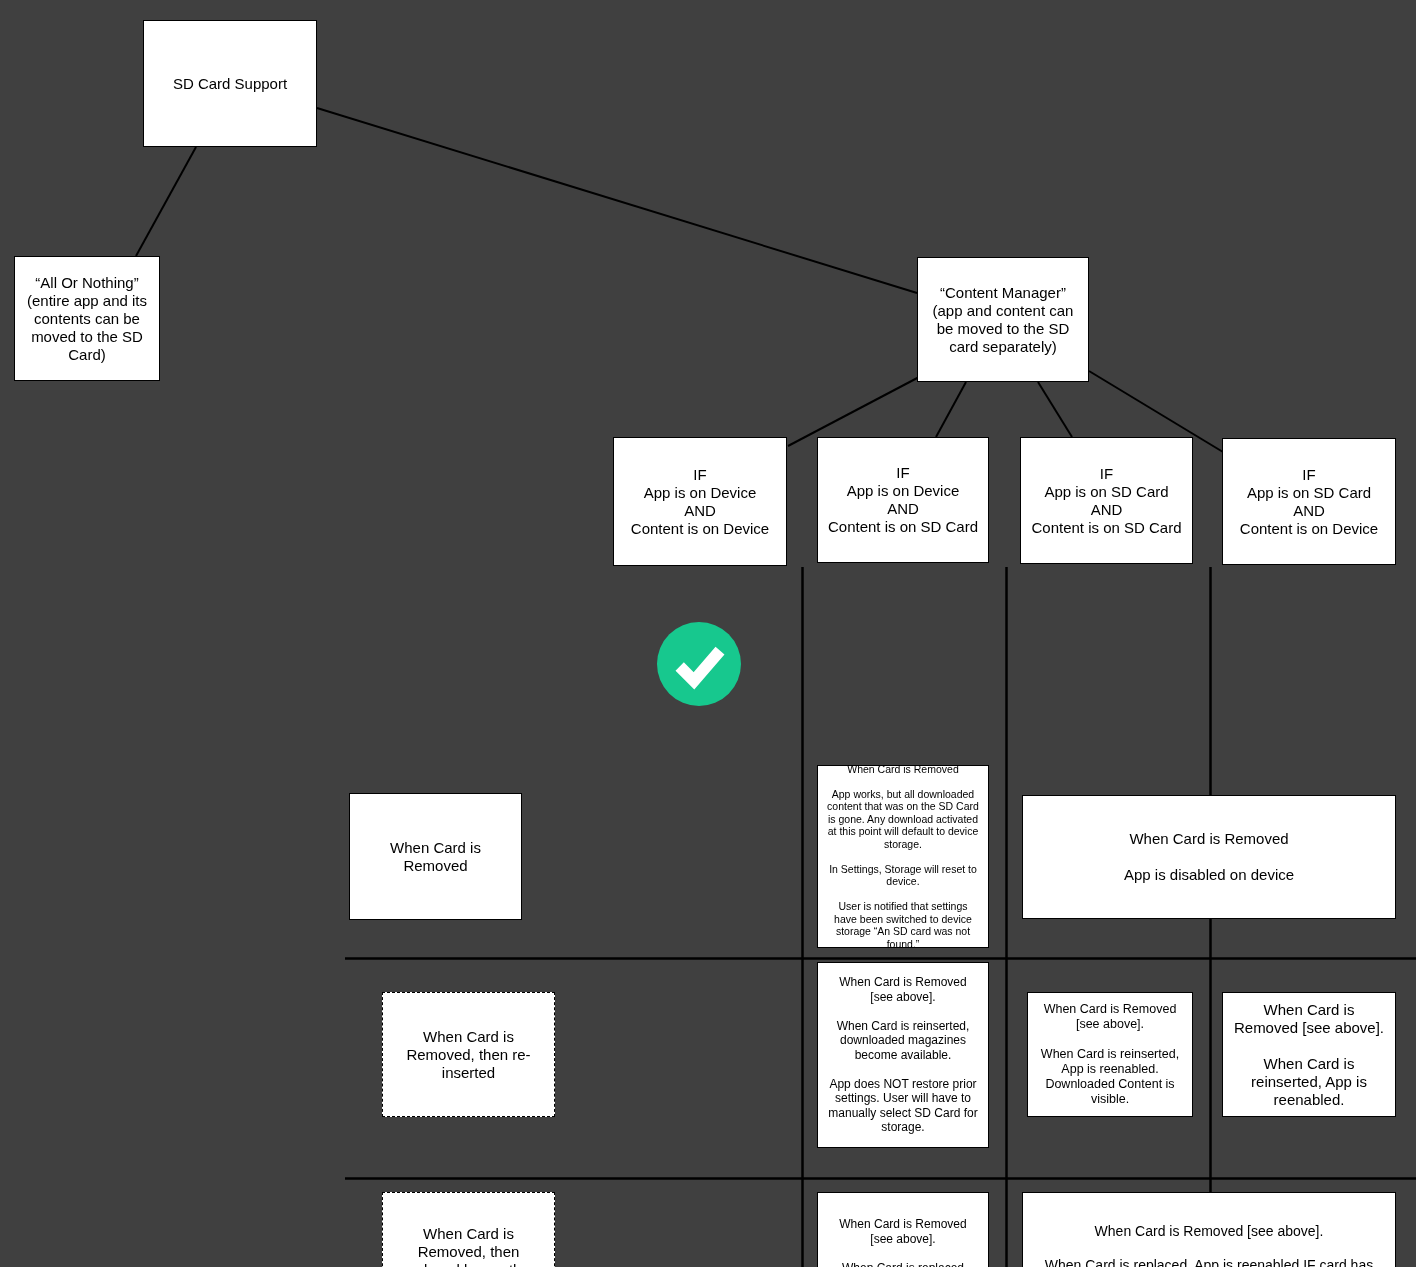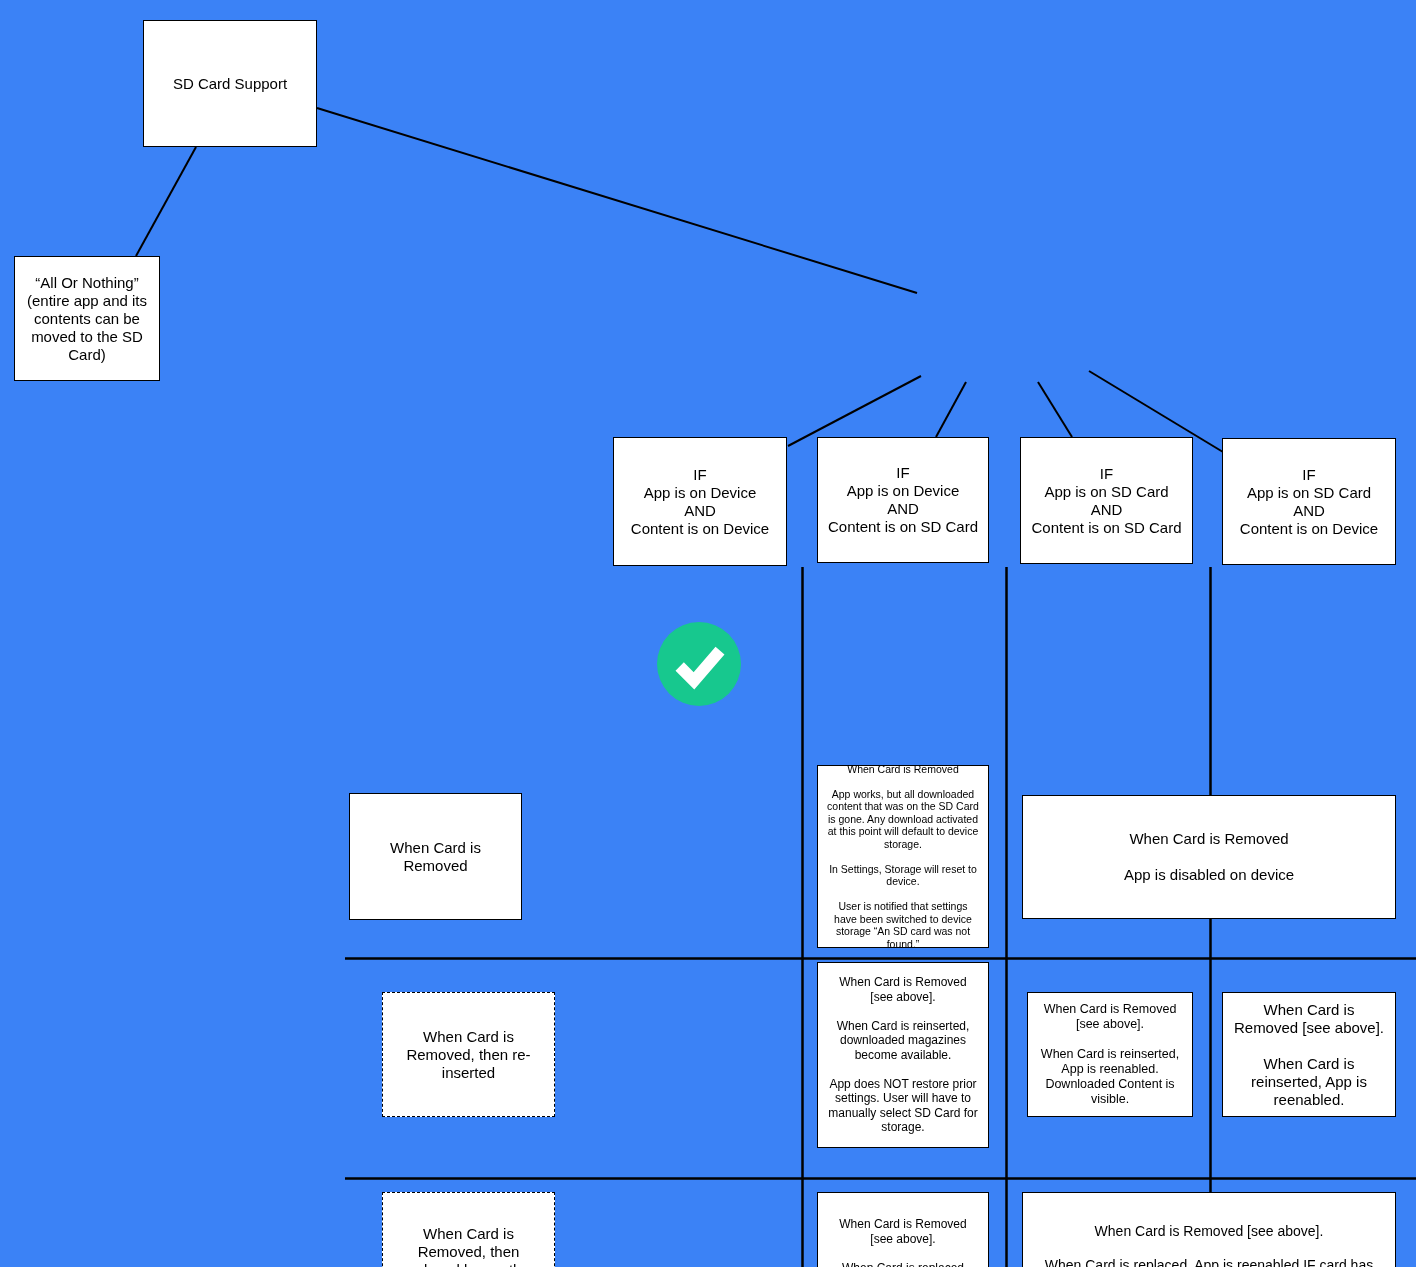"SD Card Support" .canvas { background: #3b82f6 -> #404040 }
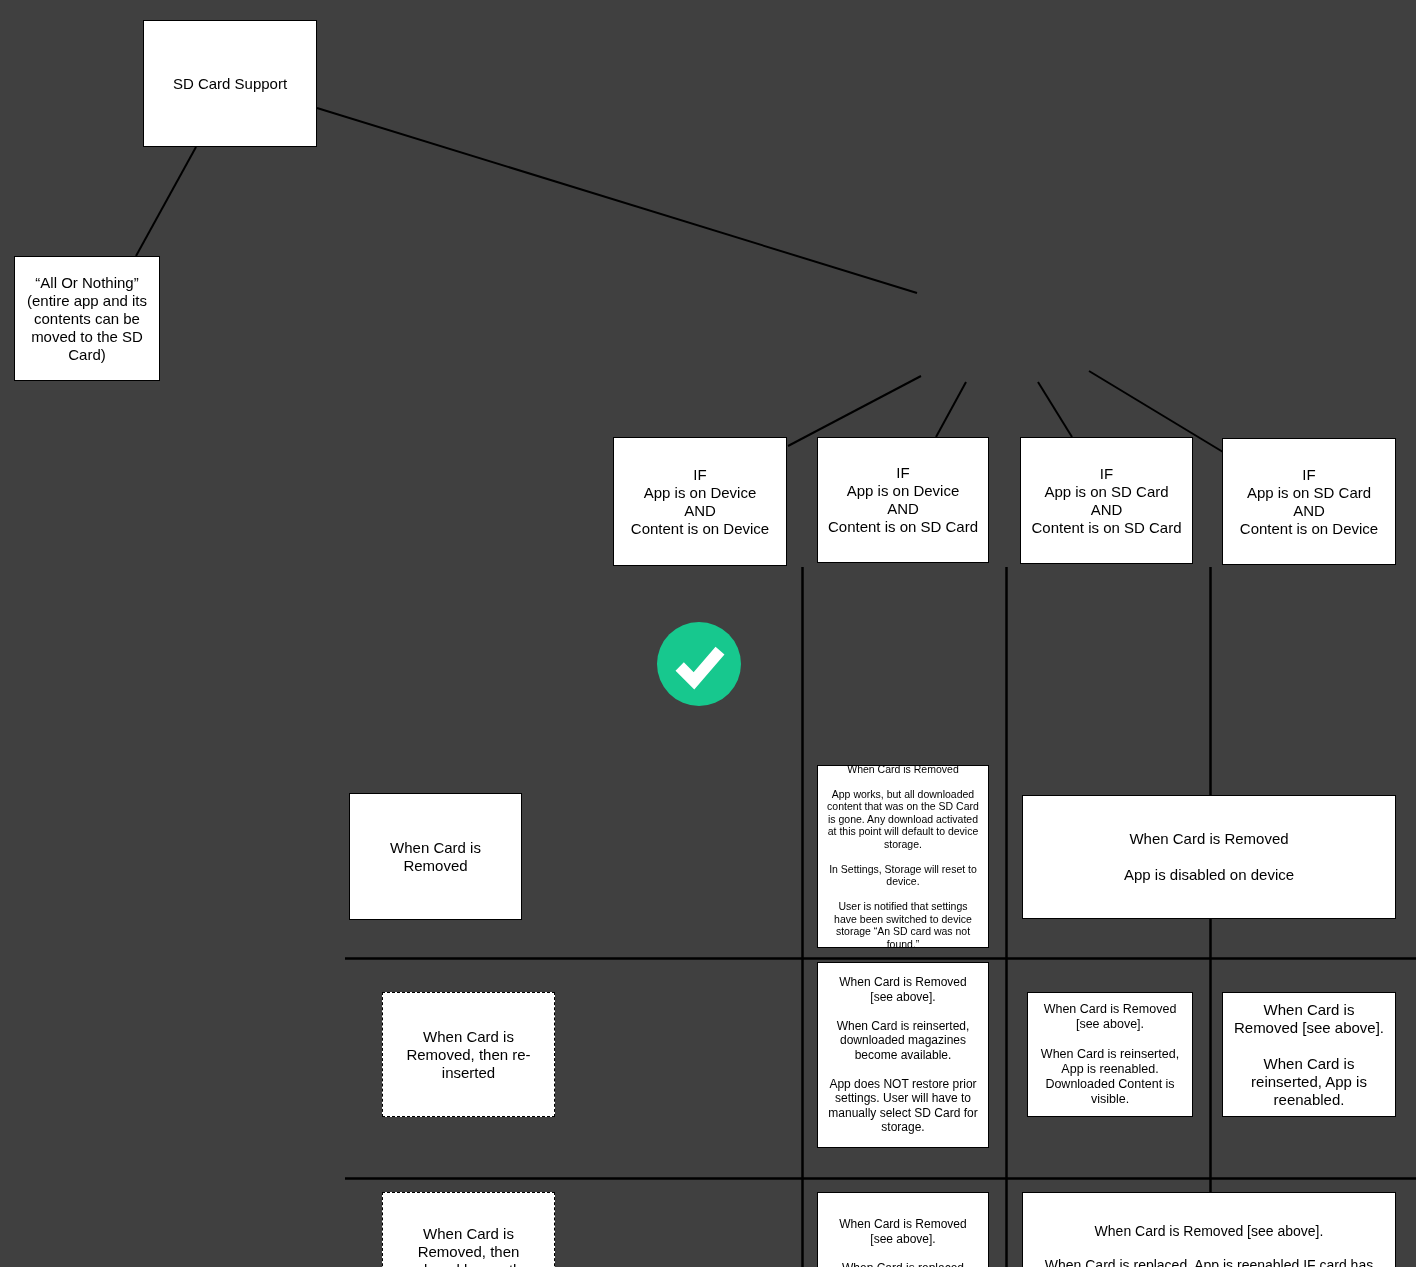"“Content Manager”" div.node { html: none -> <div>“Content Manager” (app and content can be moved to the SD card separately)</div> }
